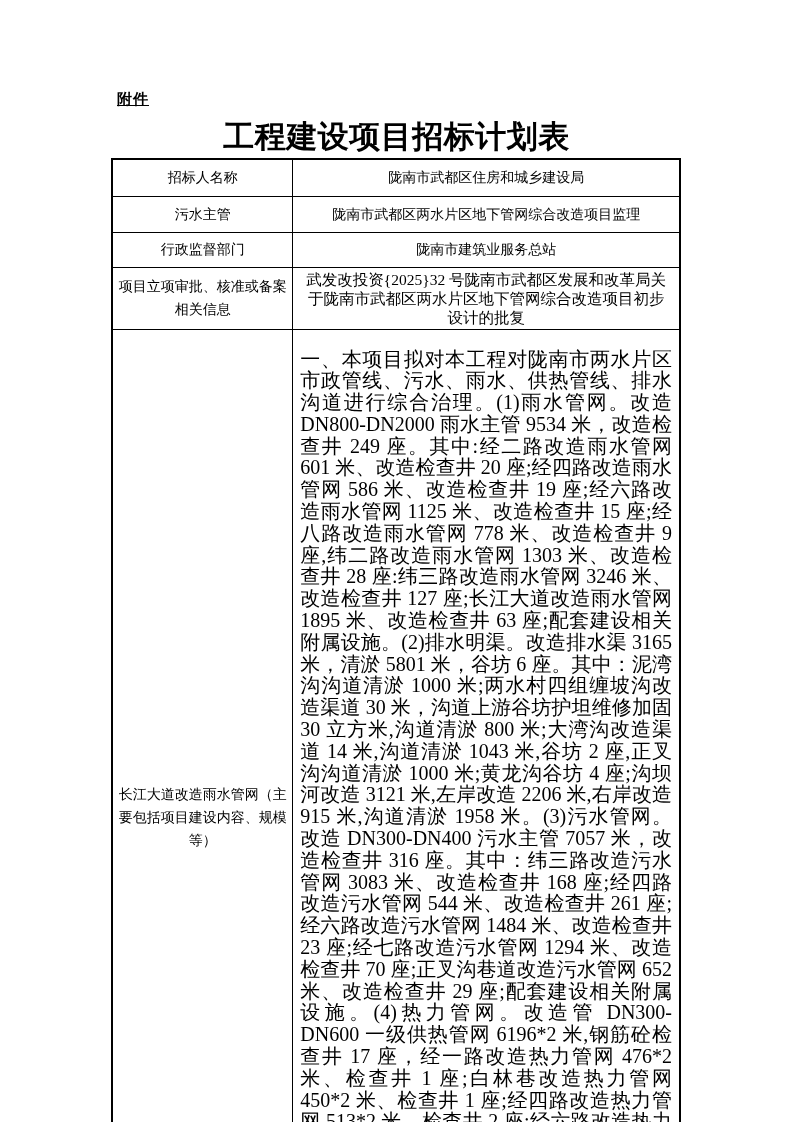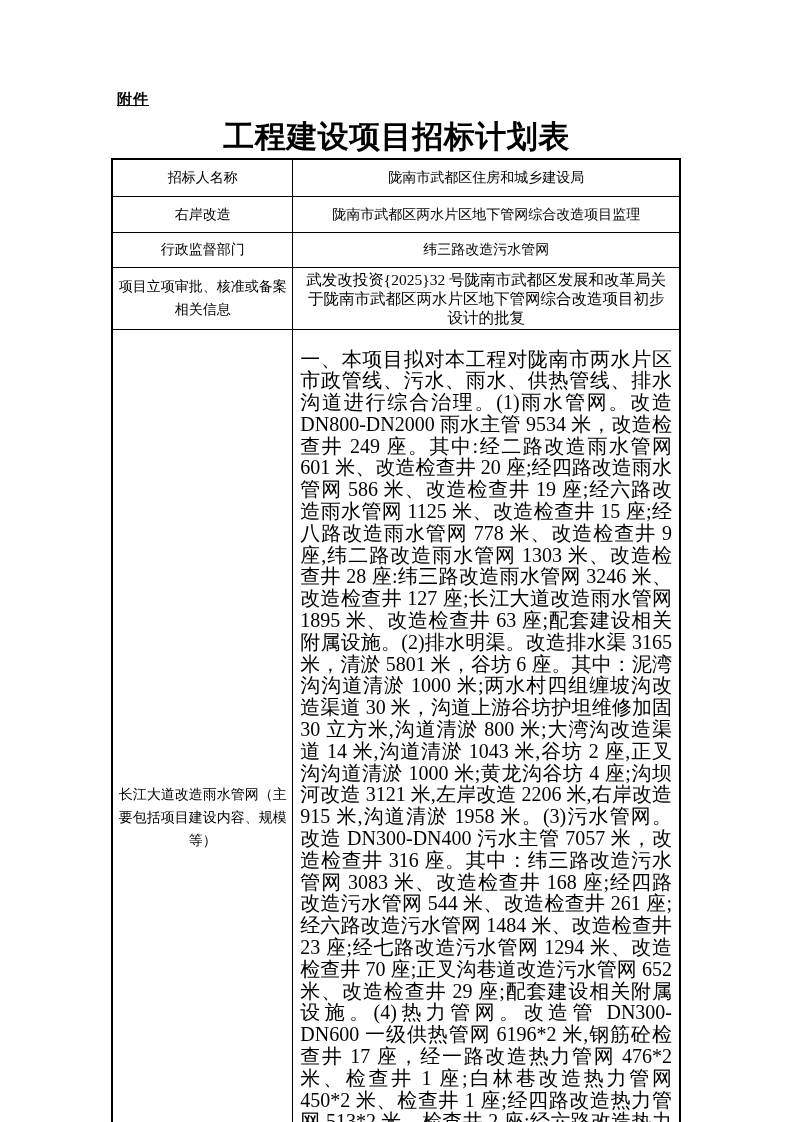"右岸改造" td.label-cell { text: 右岸改造 -> 污水主管 }
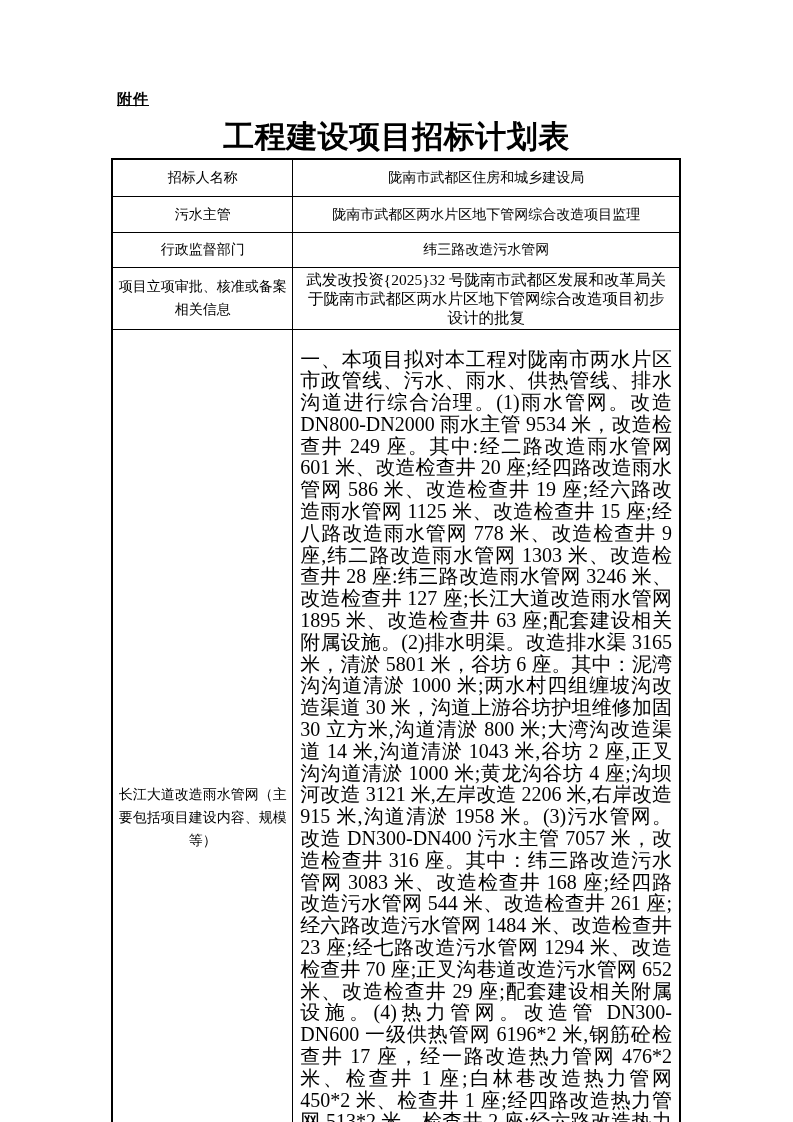"纬三路改造污水管网" td.value-cell { text: 纬三路改造污水管网 -> 陇南市建筑业服务总站 }
